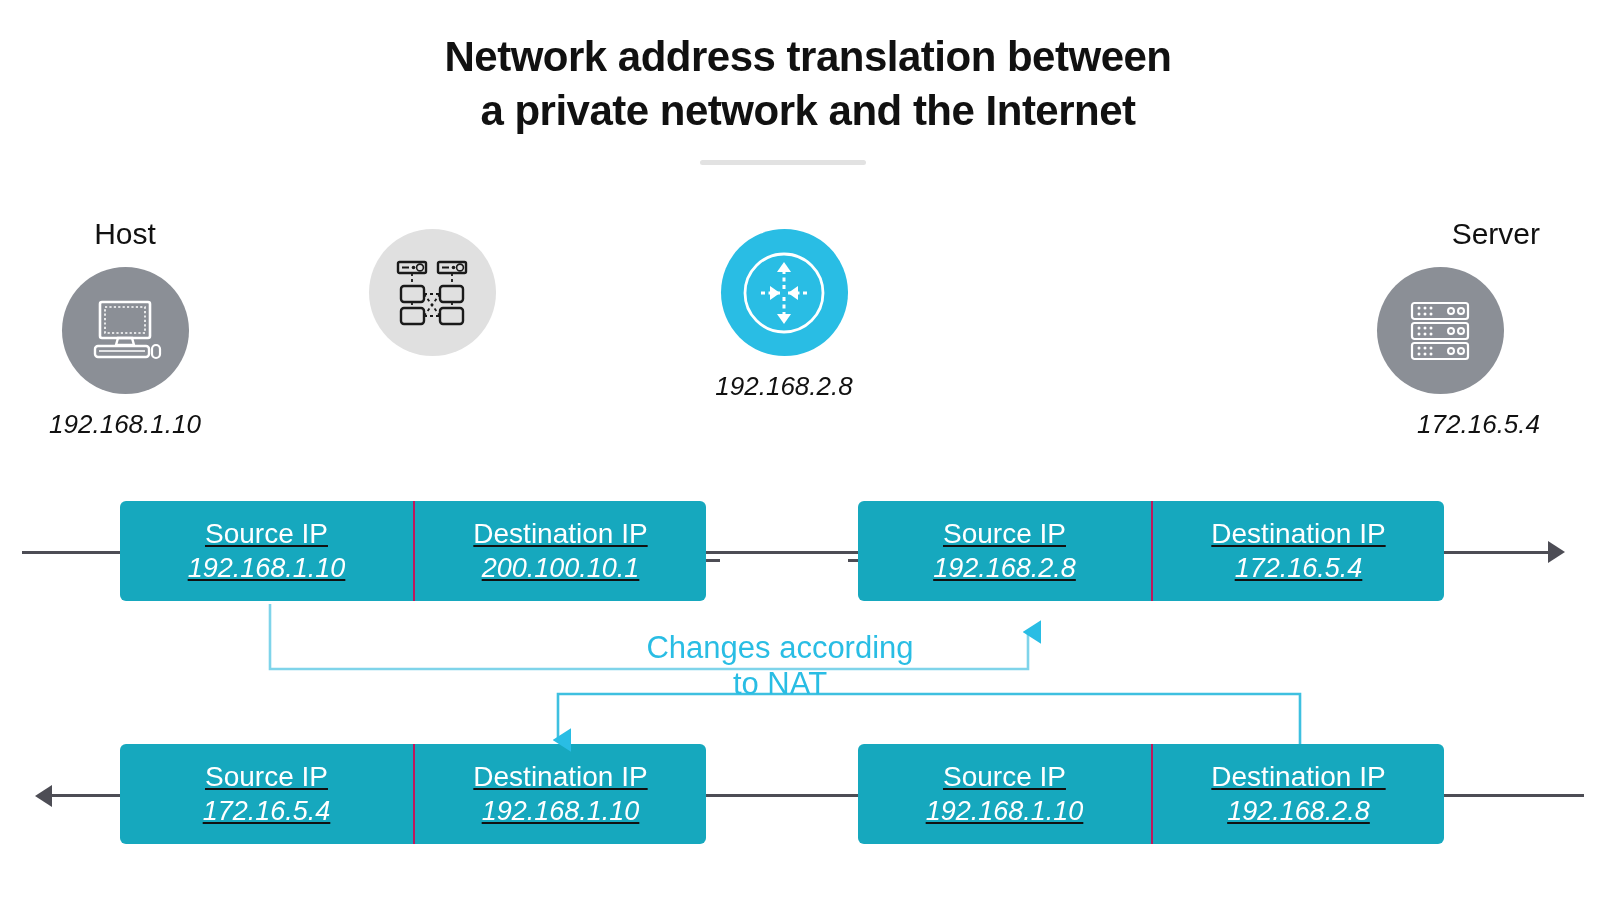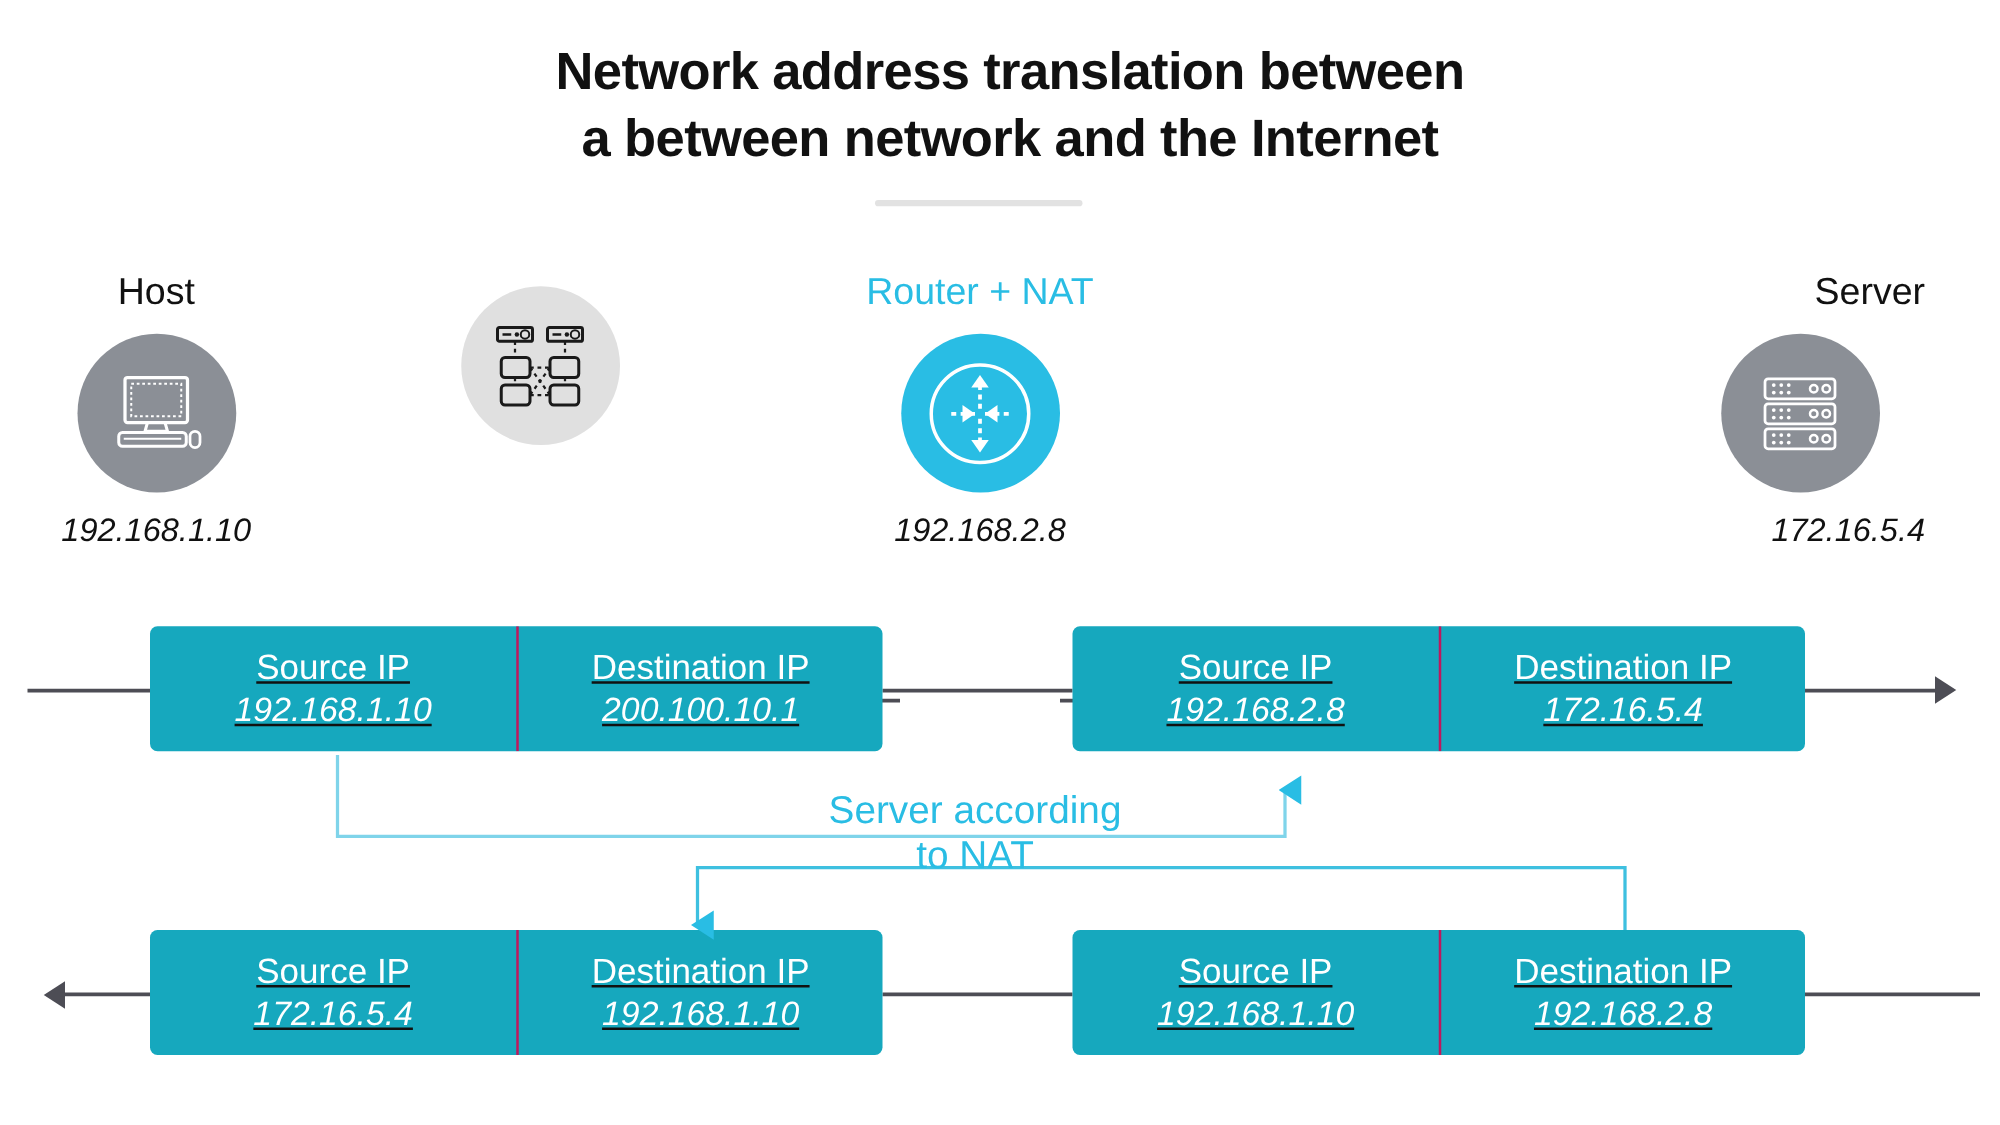"a between network and the" div.title-line { text: between -> private }
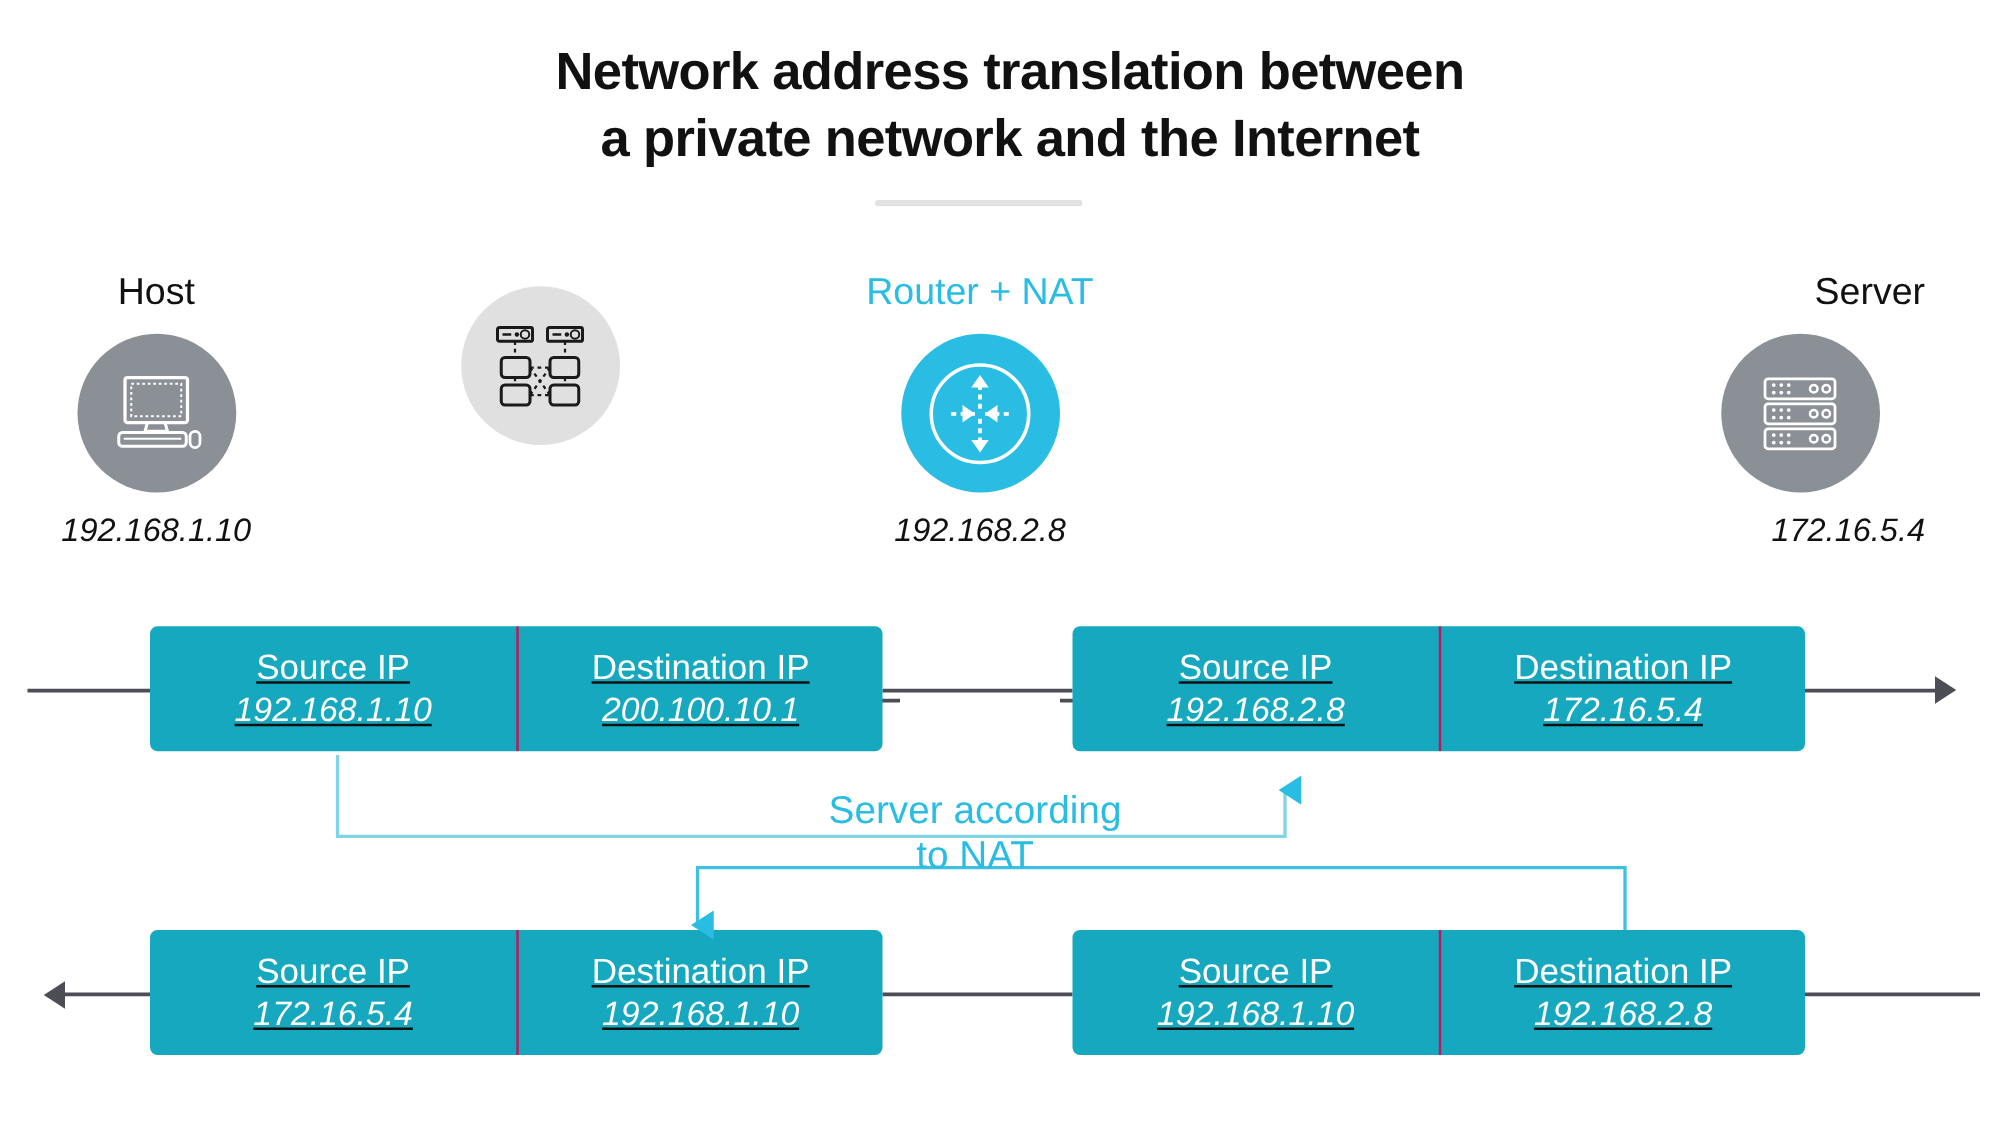"Router + NAT" div.node-label { html: <div>Router + NAT</div> -> none }
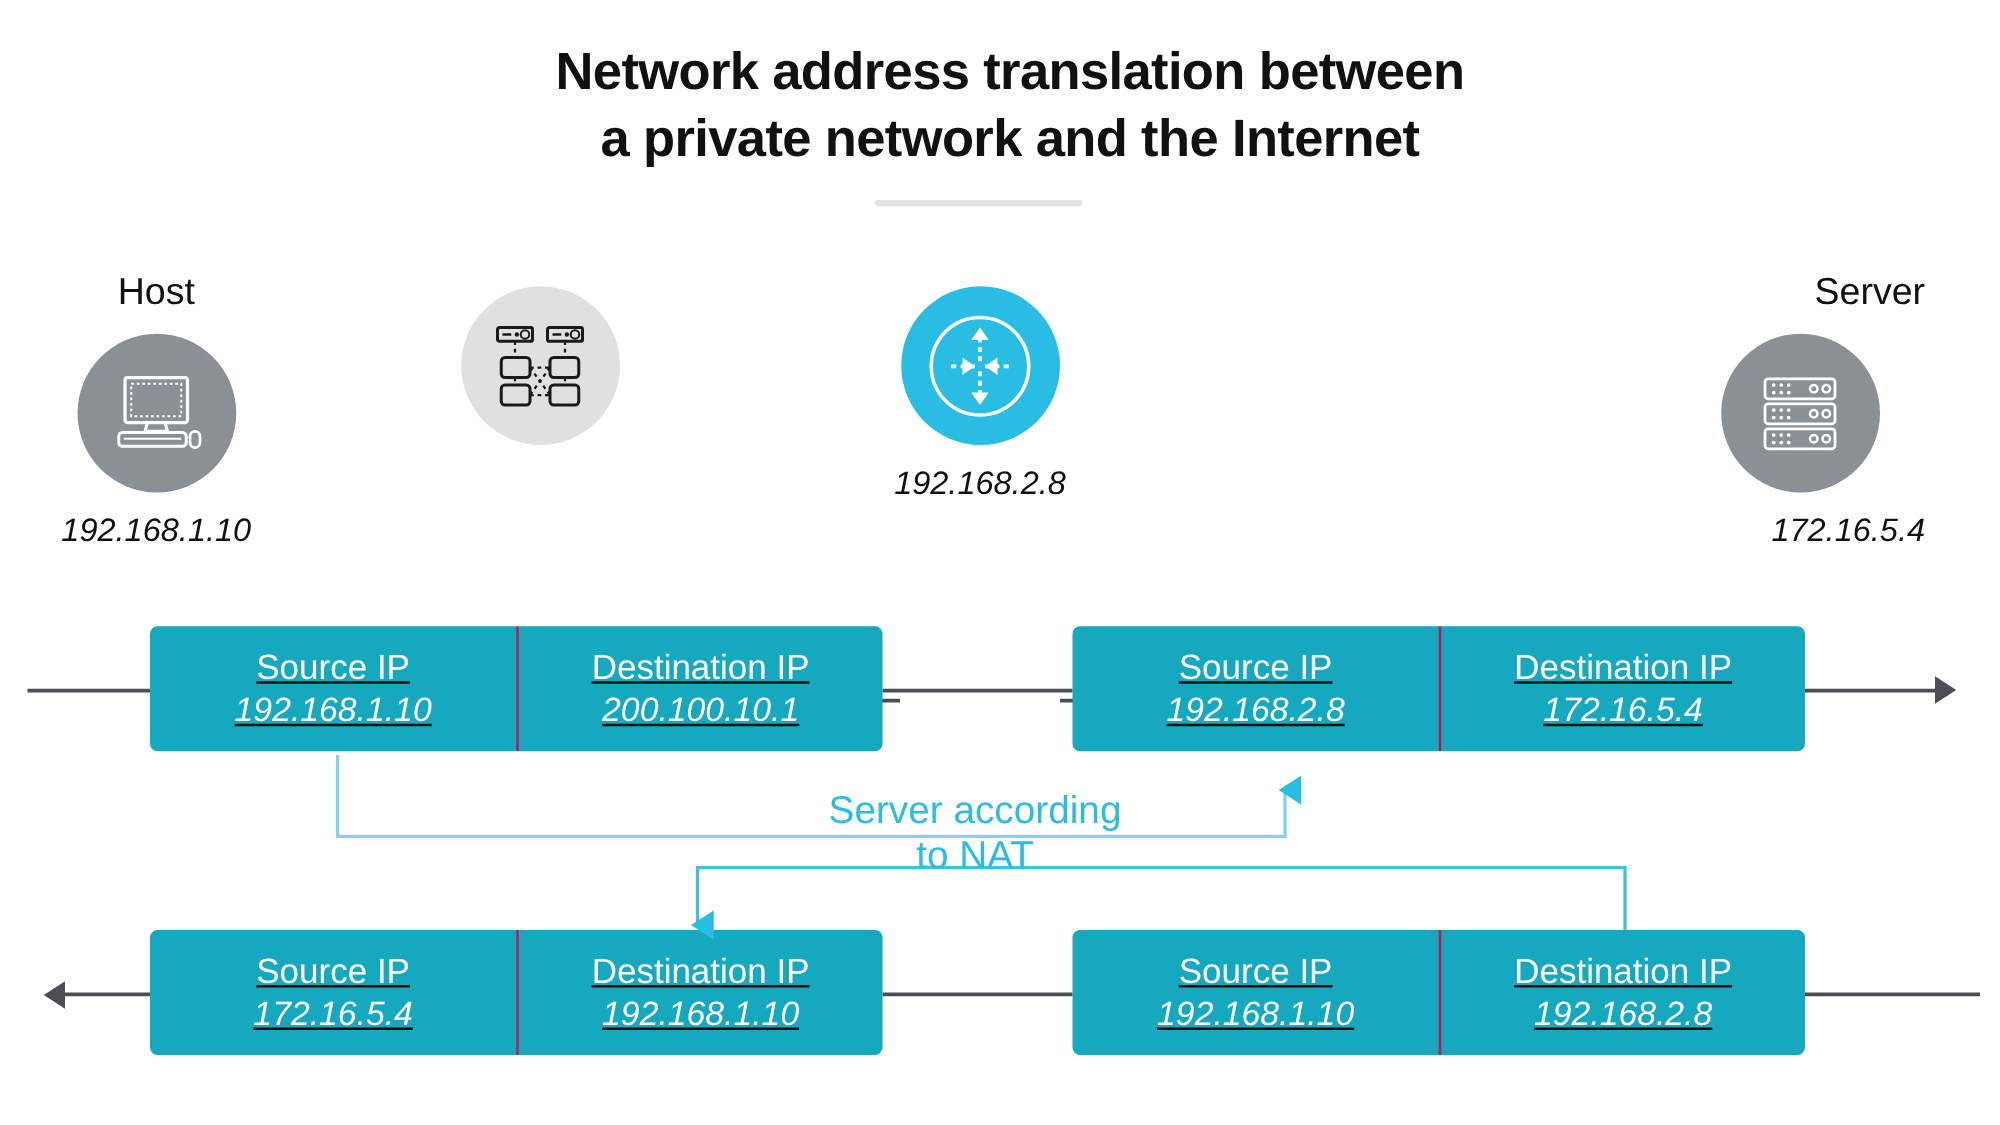"Server according" div { text: Server -> Changes }
